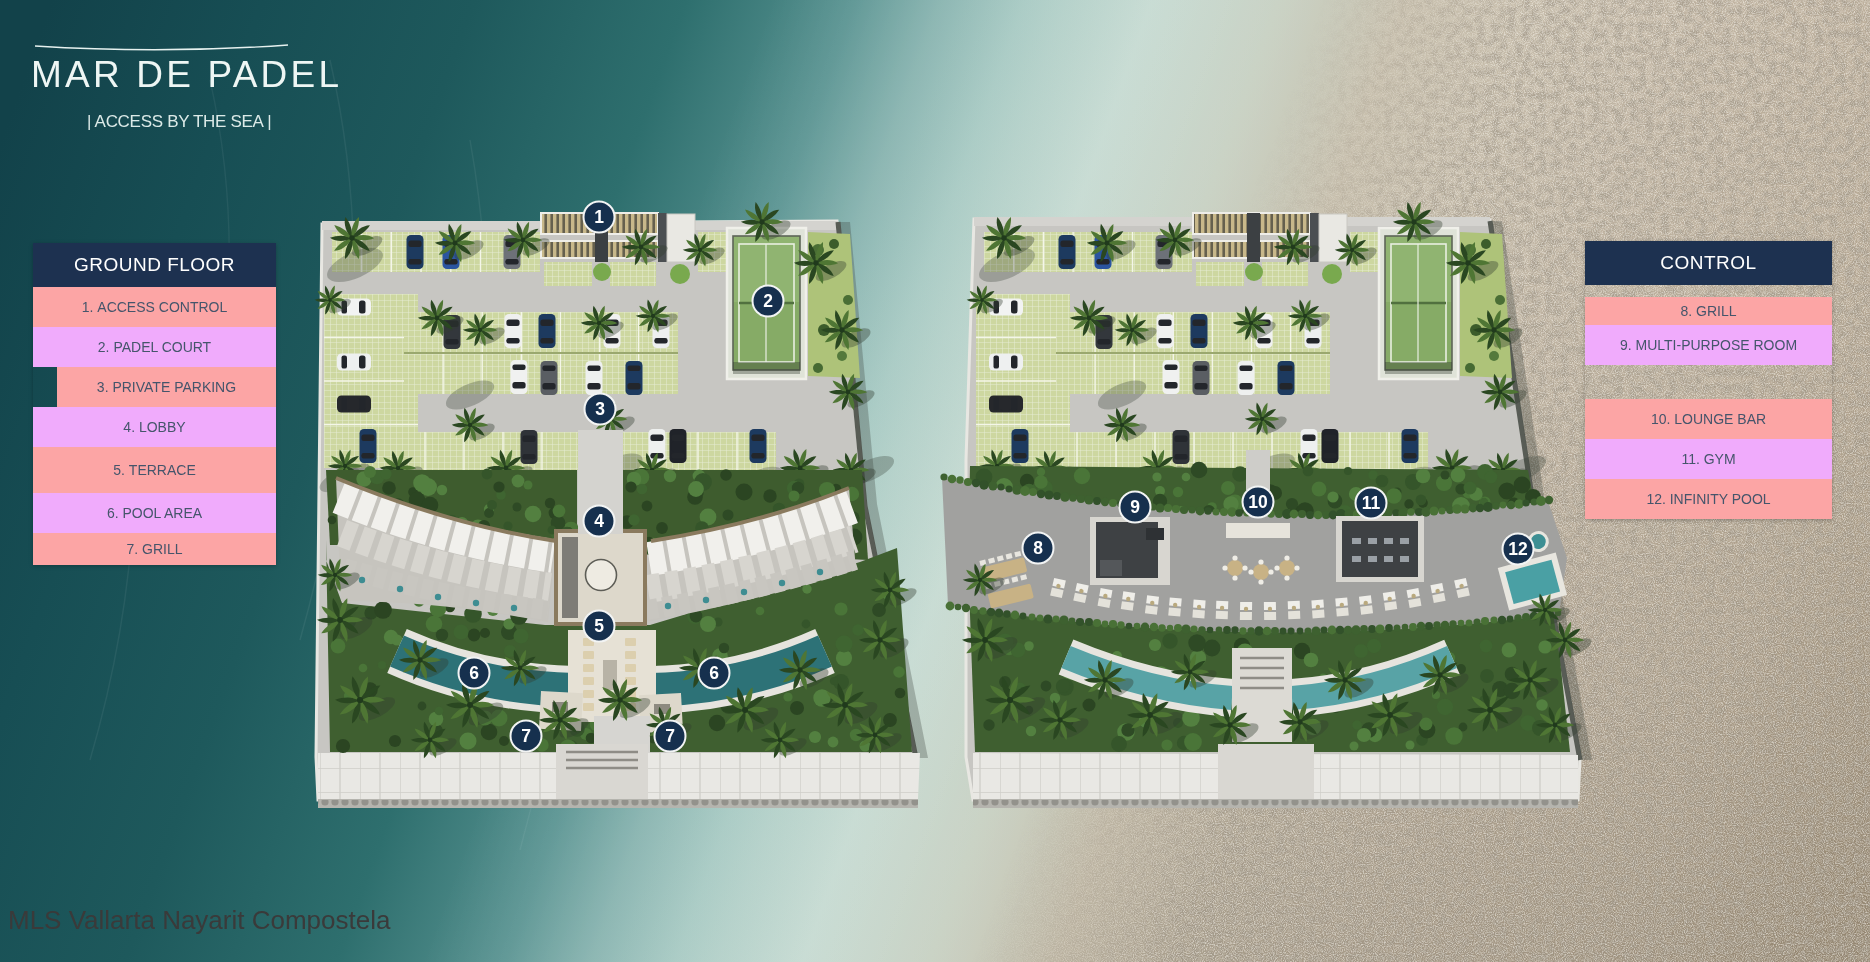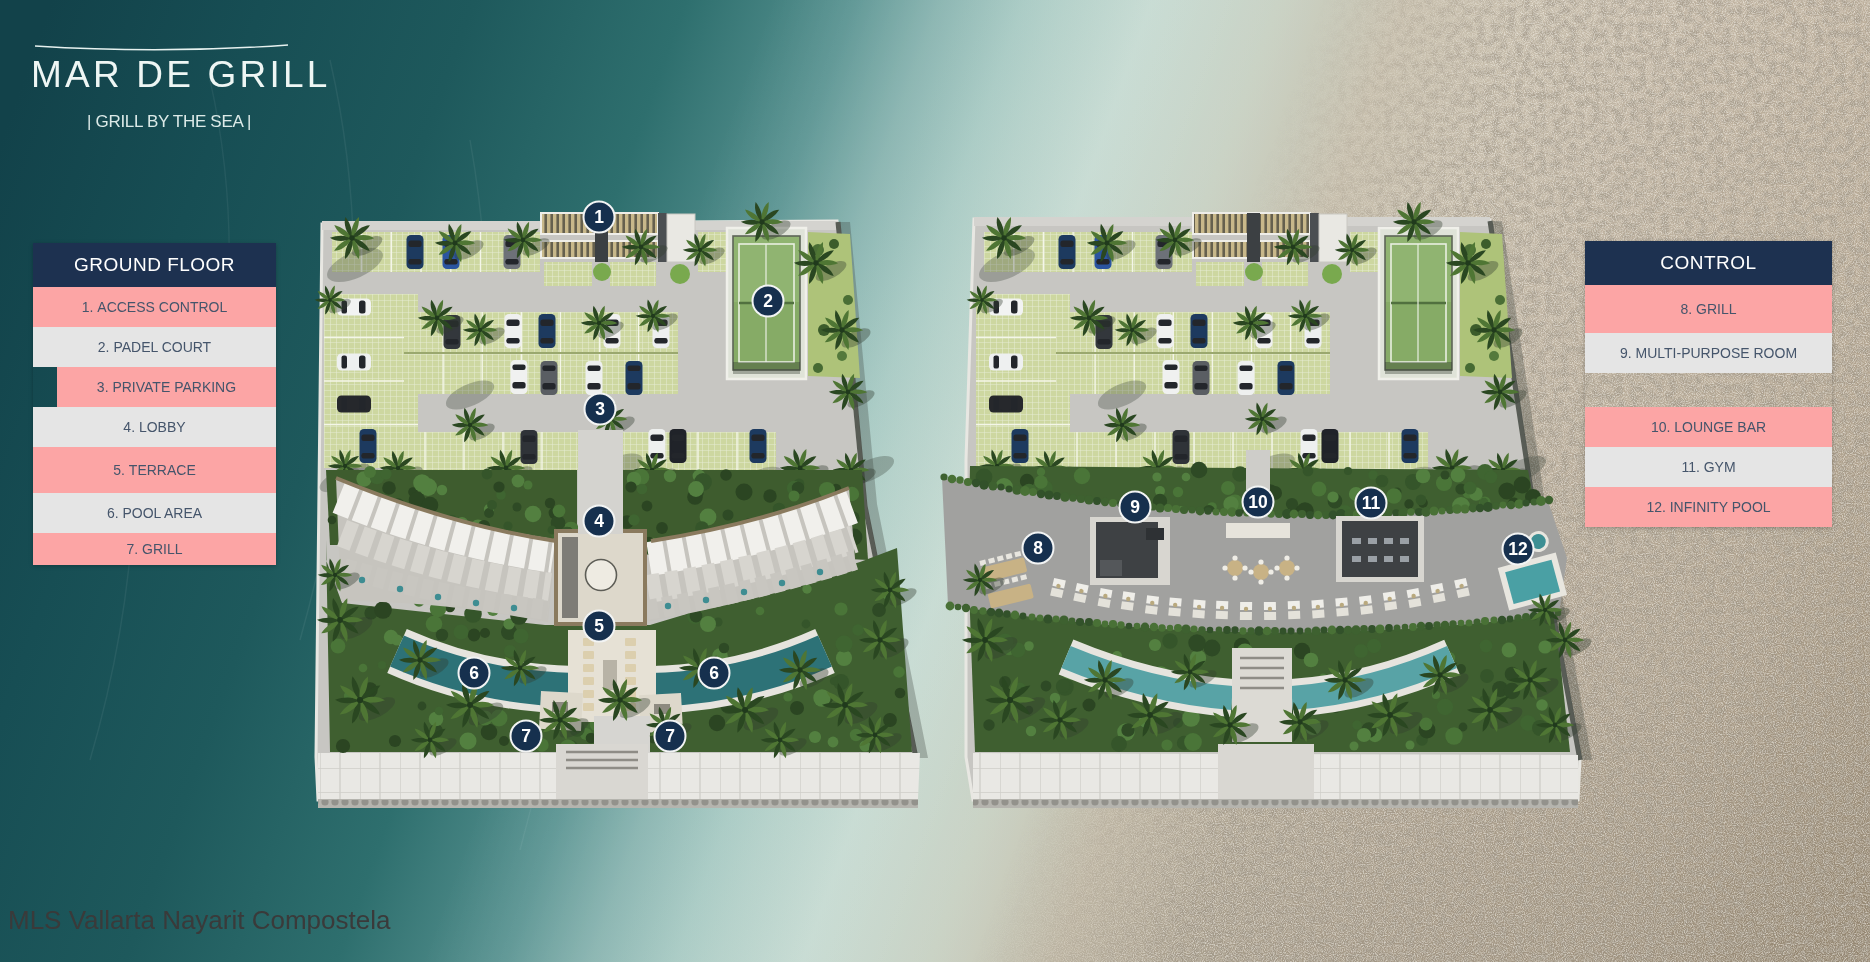"MAR DE GRILL" div { text: GRILL -> PADEL }
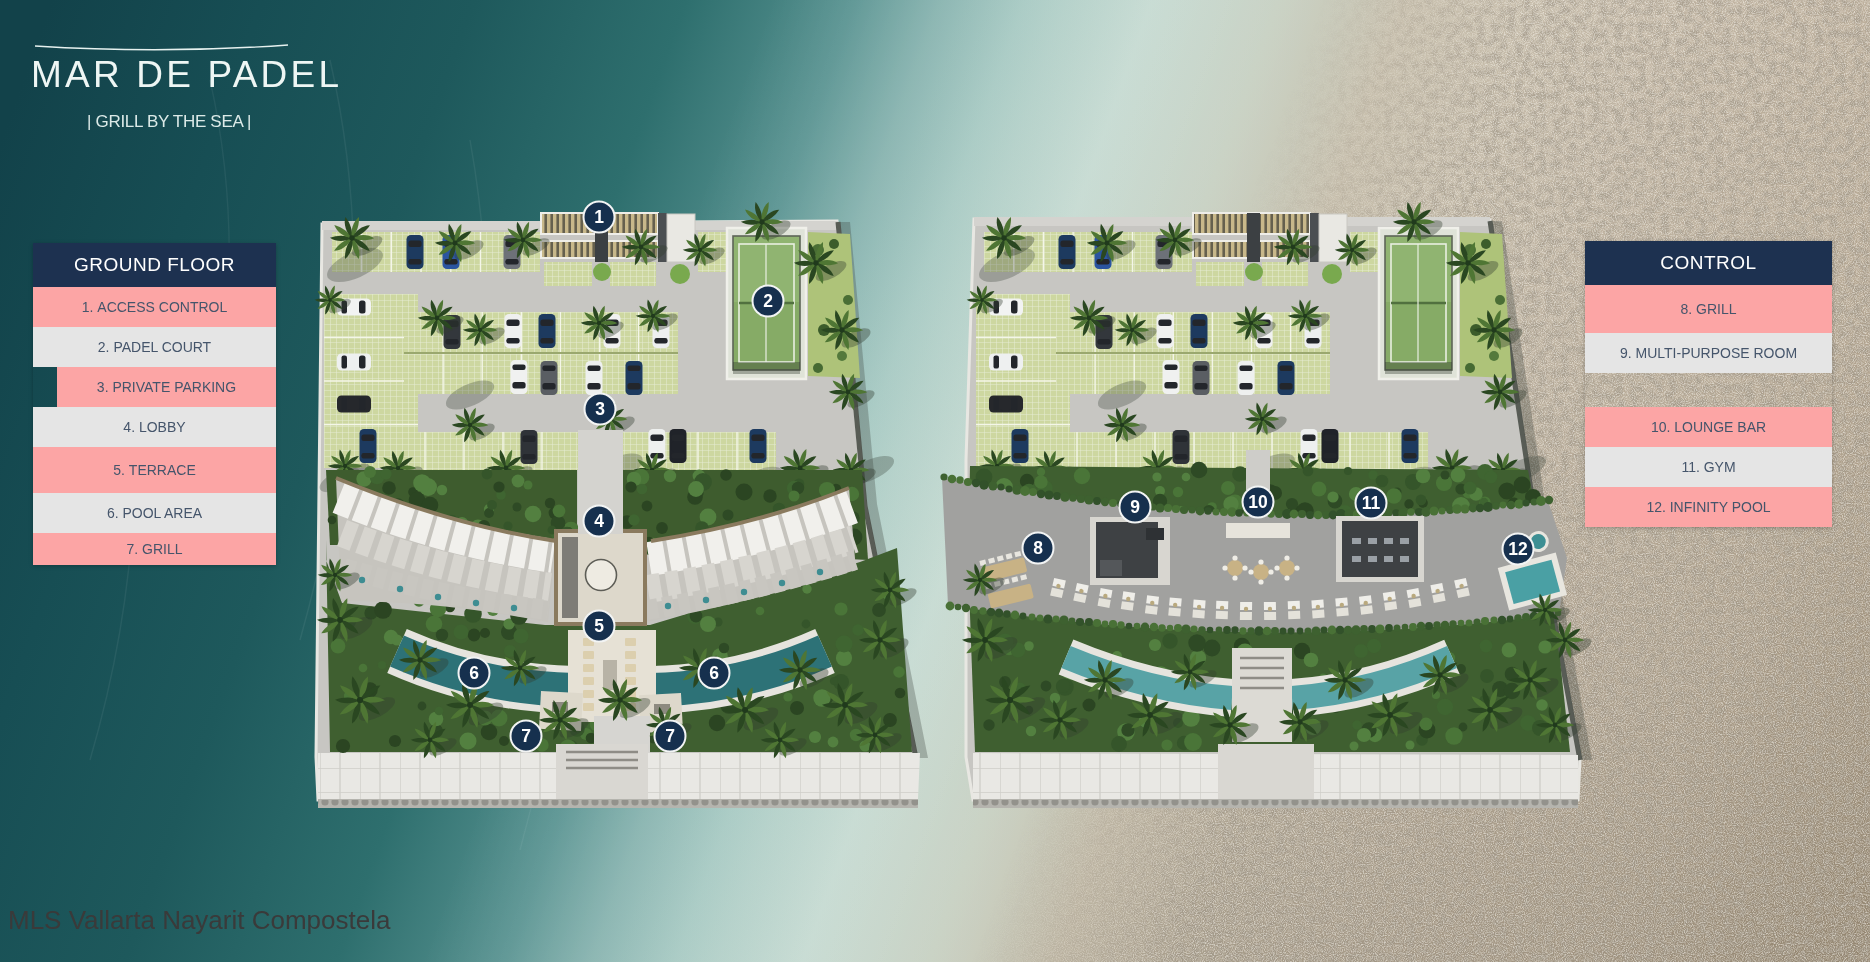"| GRILL BY THE SEA" div { text: GRILL -> ACCESS }
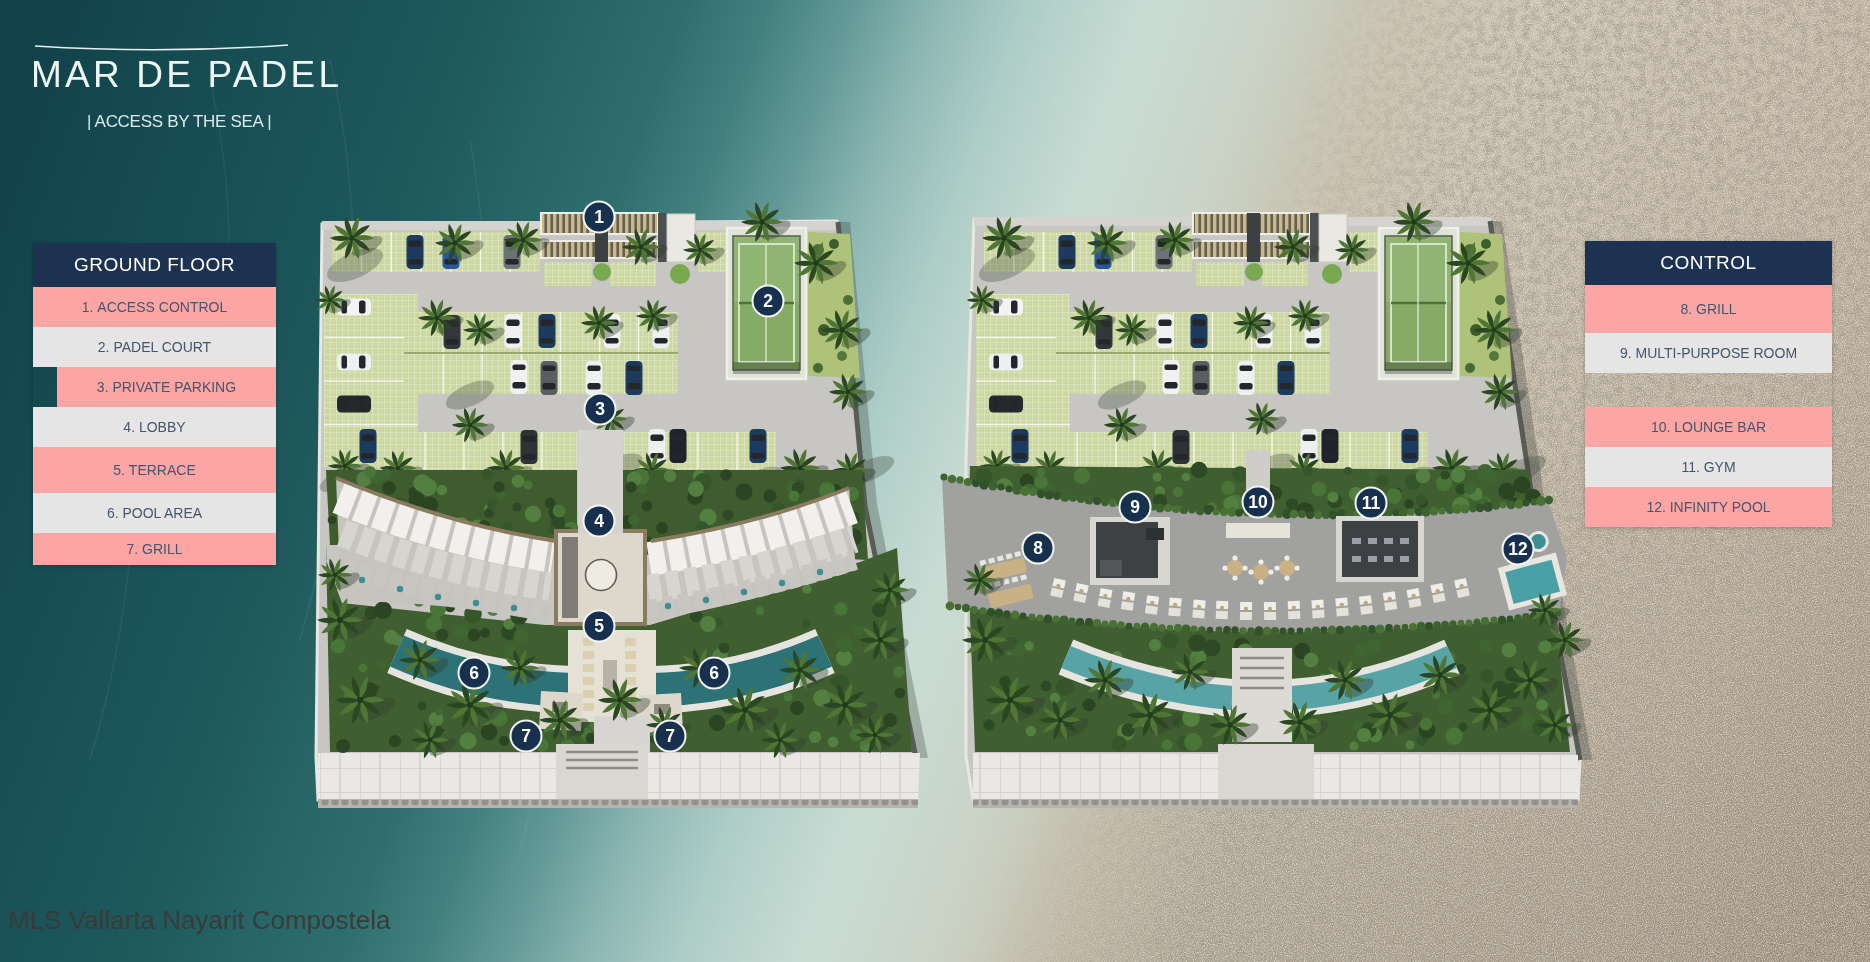"8. GRILL" div.lrow { height: 48px -> 28px; margin-top: none -> 12px }
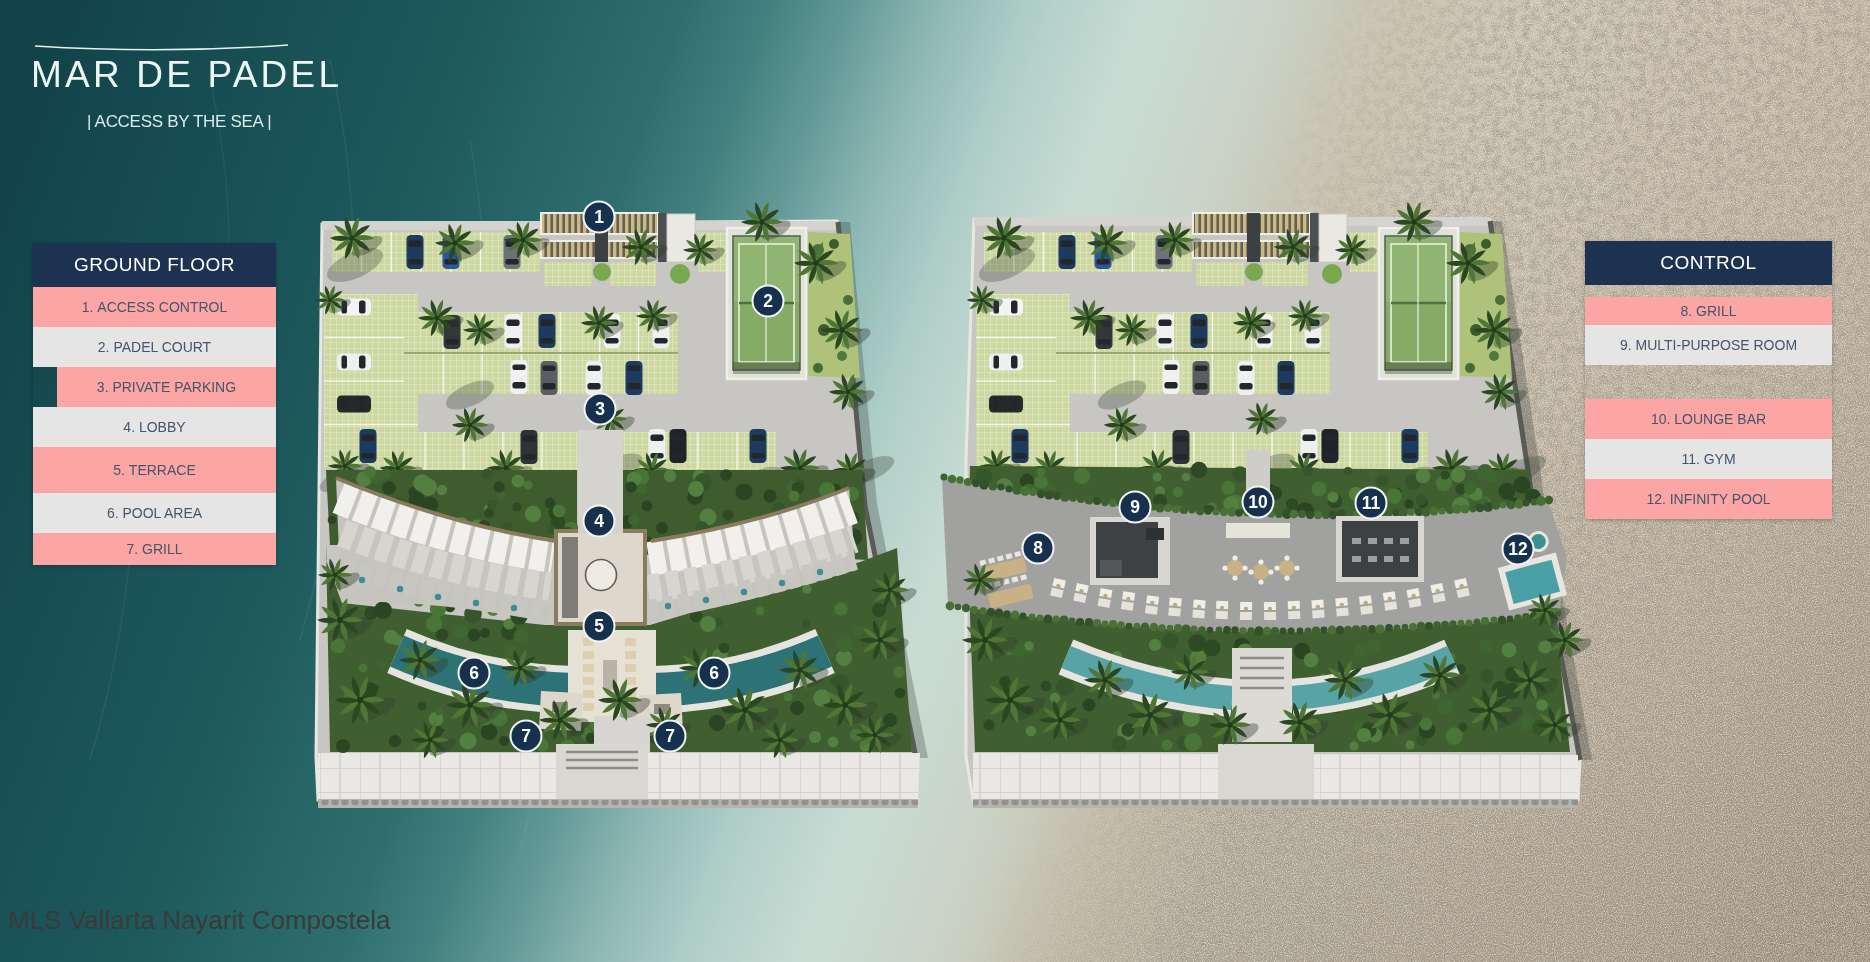"2. PADEL COURT" .r-even { background: #e5e5e5 -> #f0abfc }
